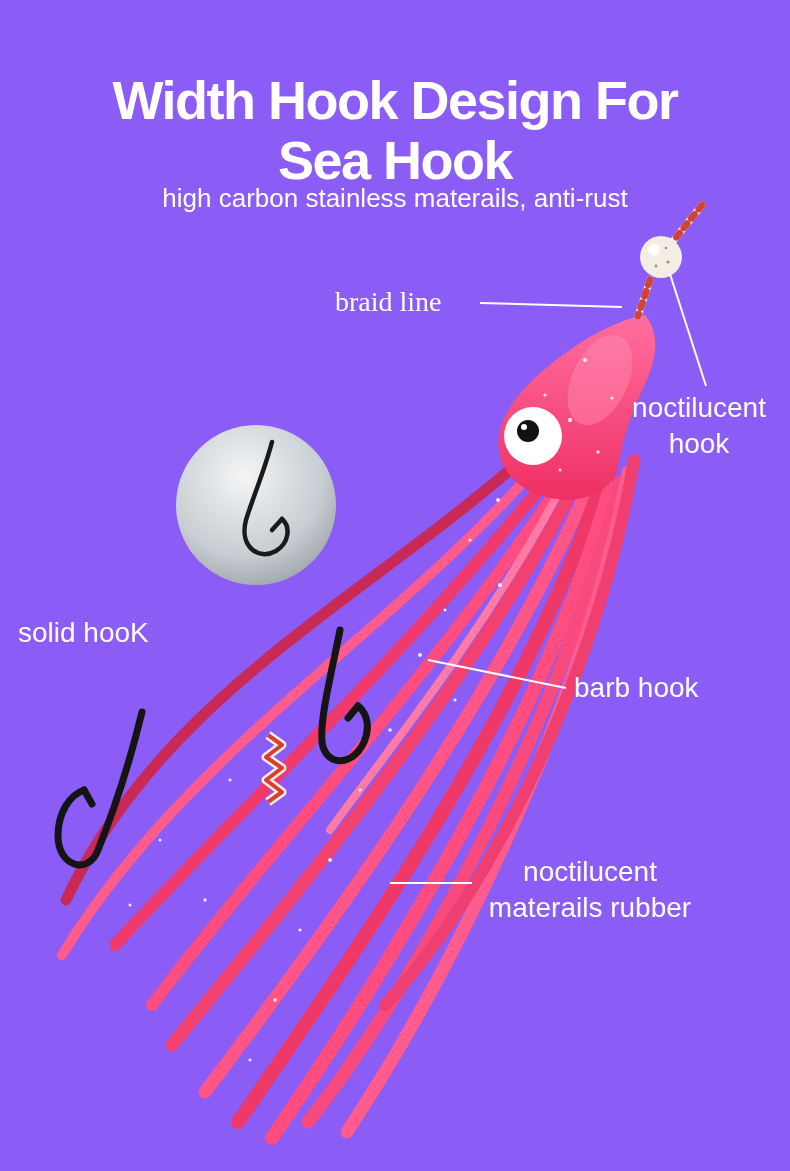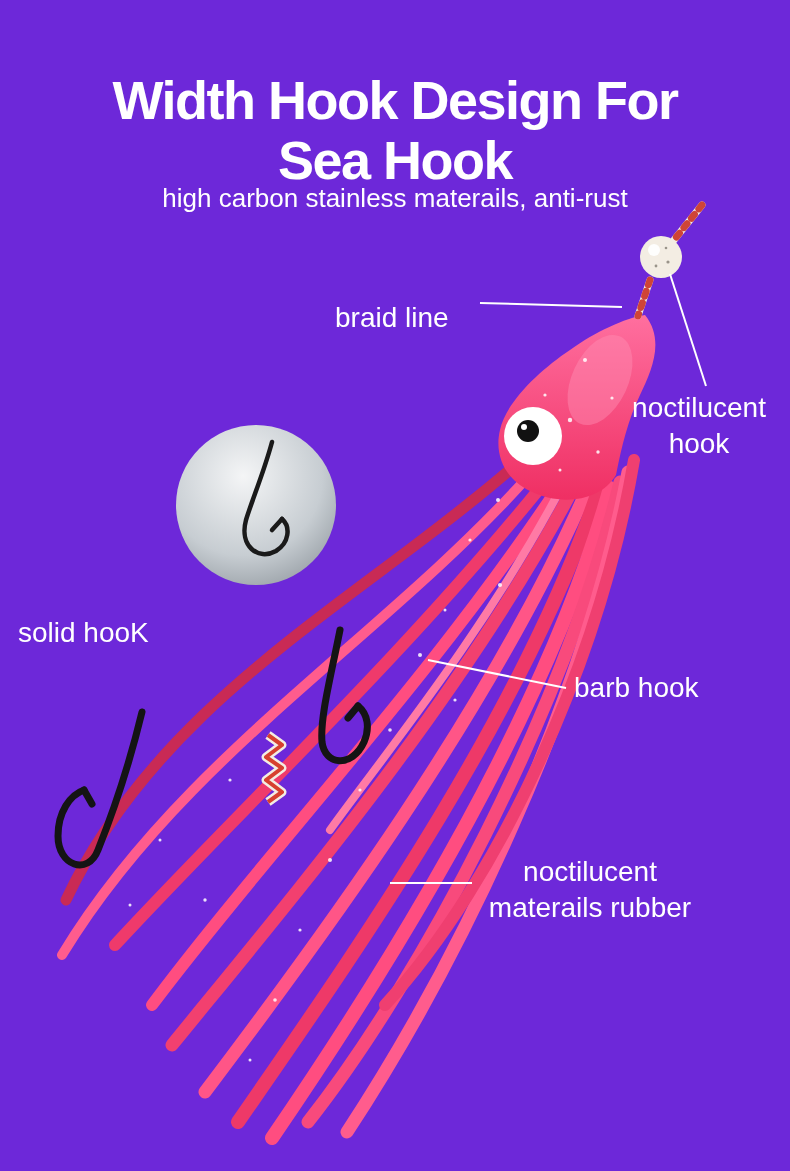"Width Hook Design For" .stage { background: #6d28d9 -> #8b5cf6 }
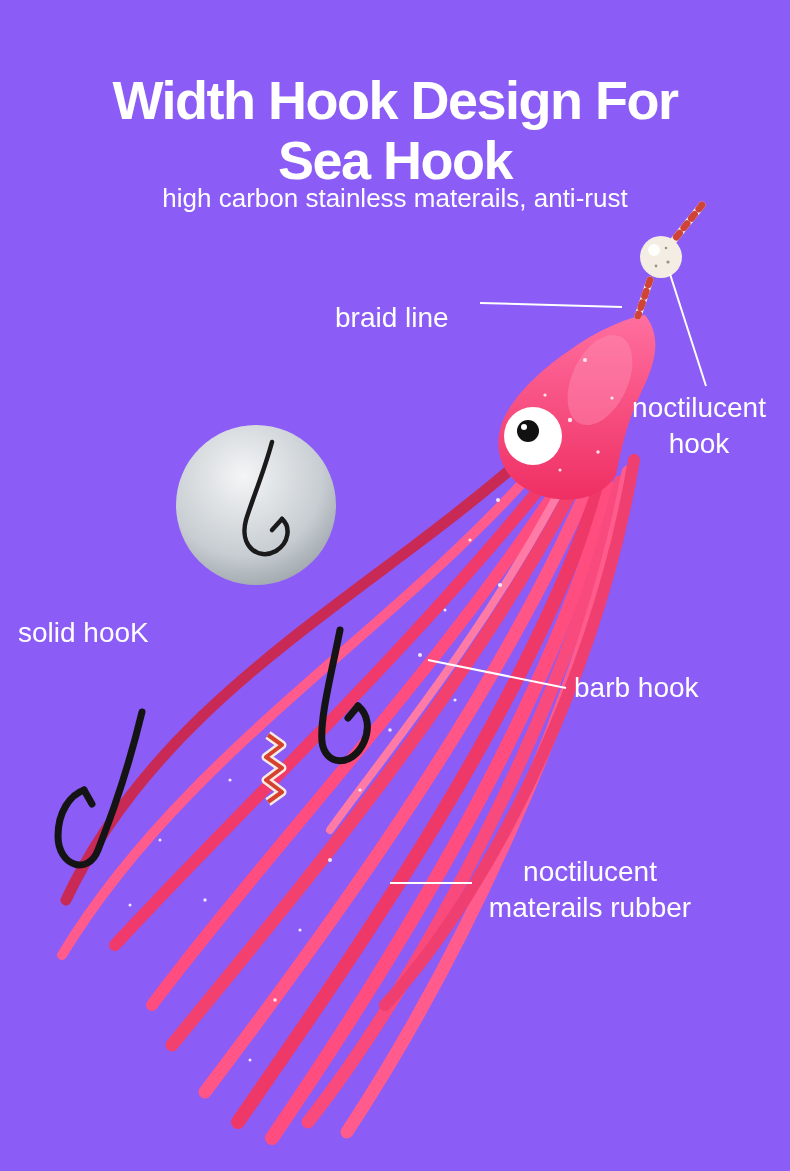"braid line" .callout-braid { font-family: none -> Liberation Serif, serif; top: 300px -> 284px }
